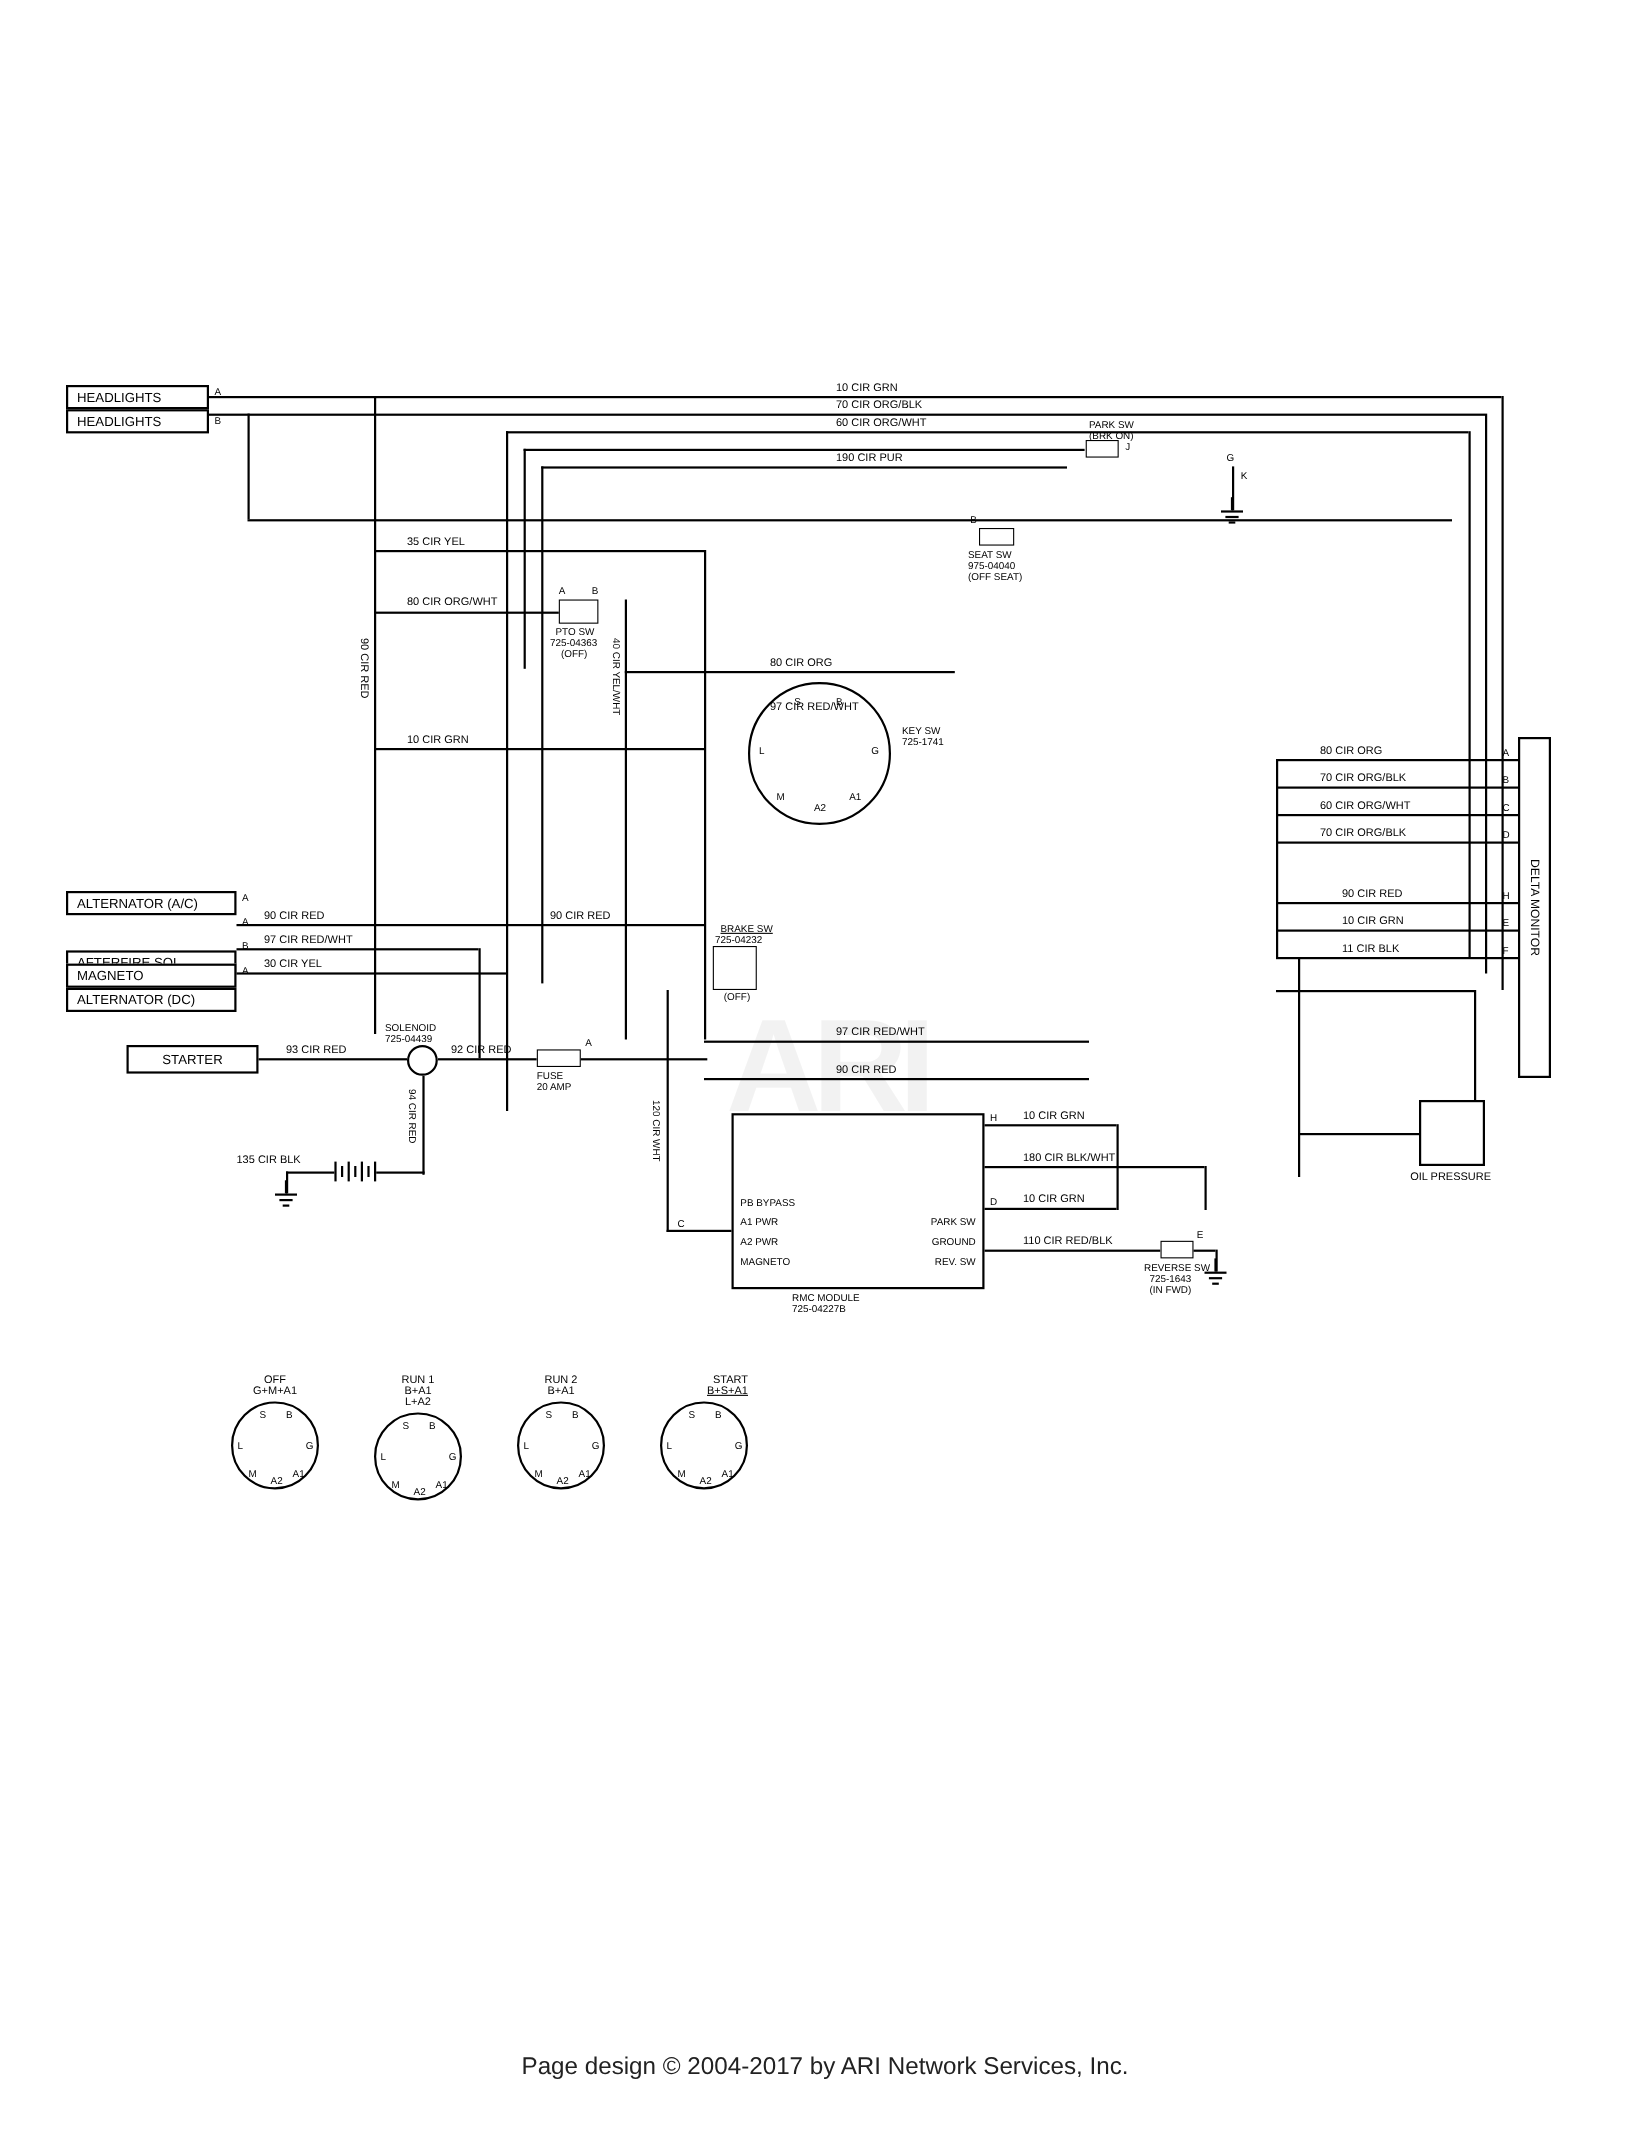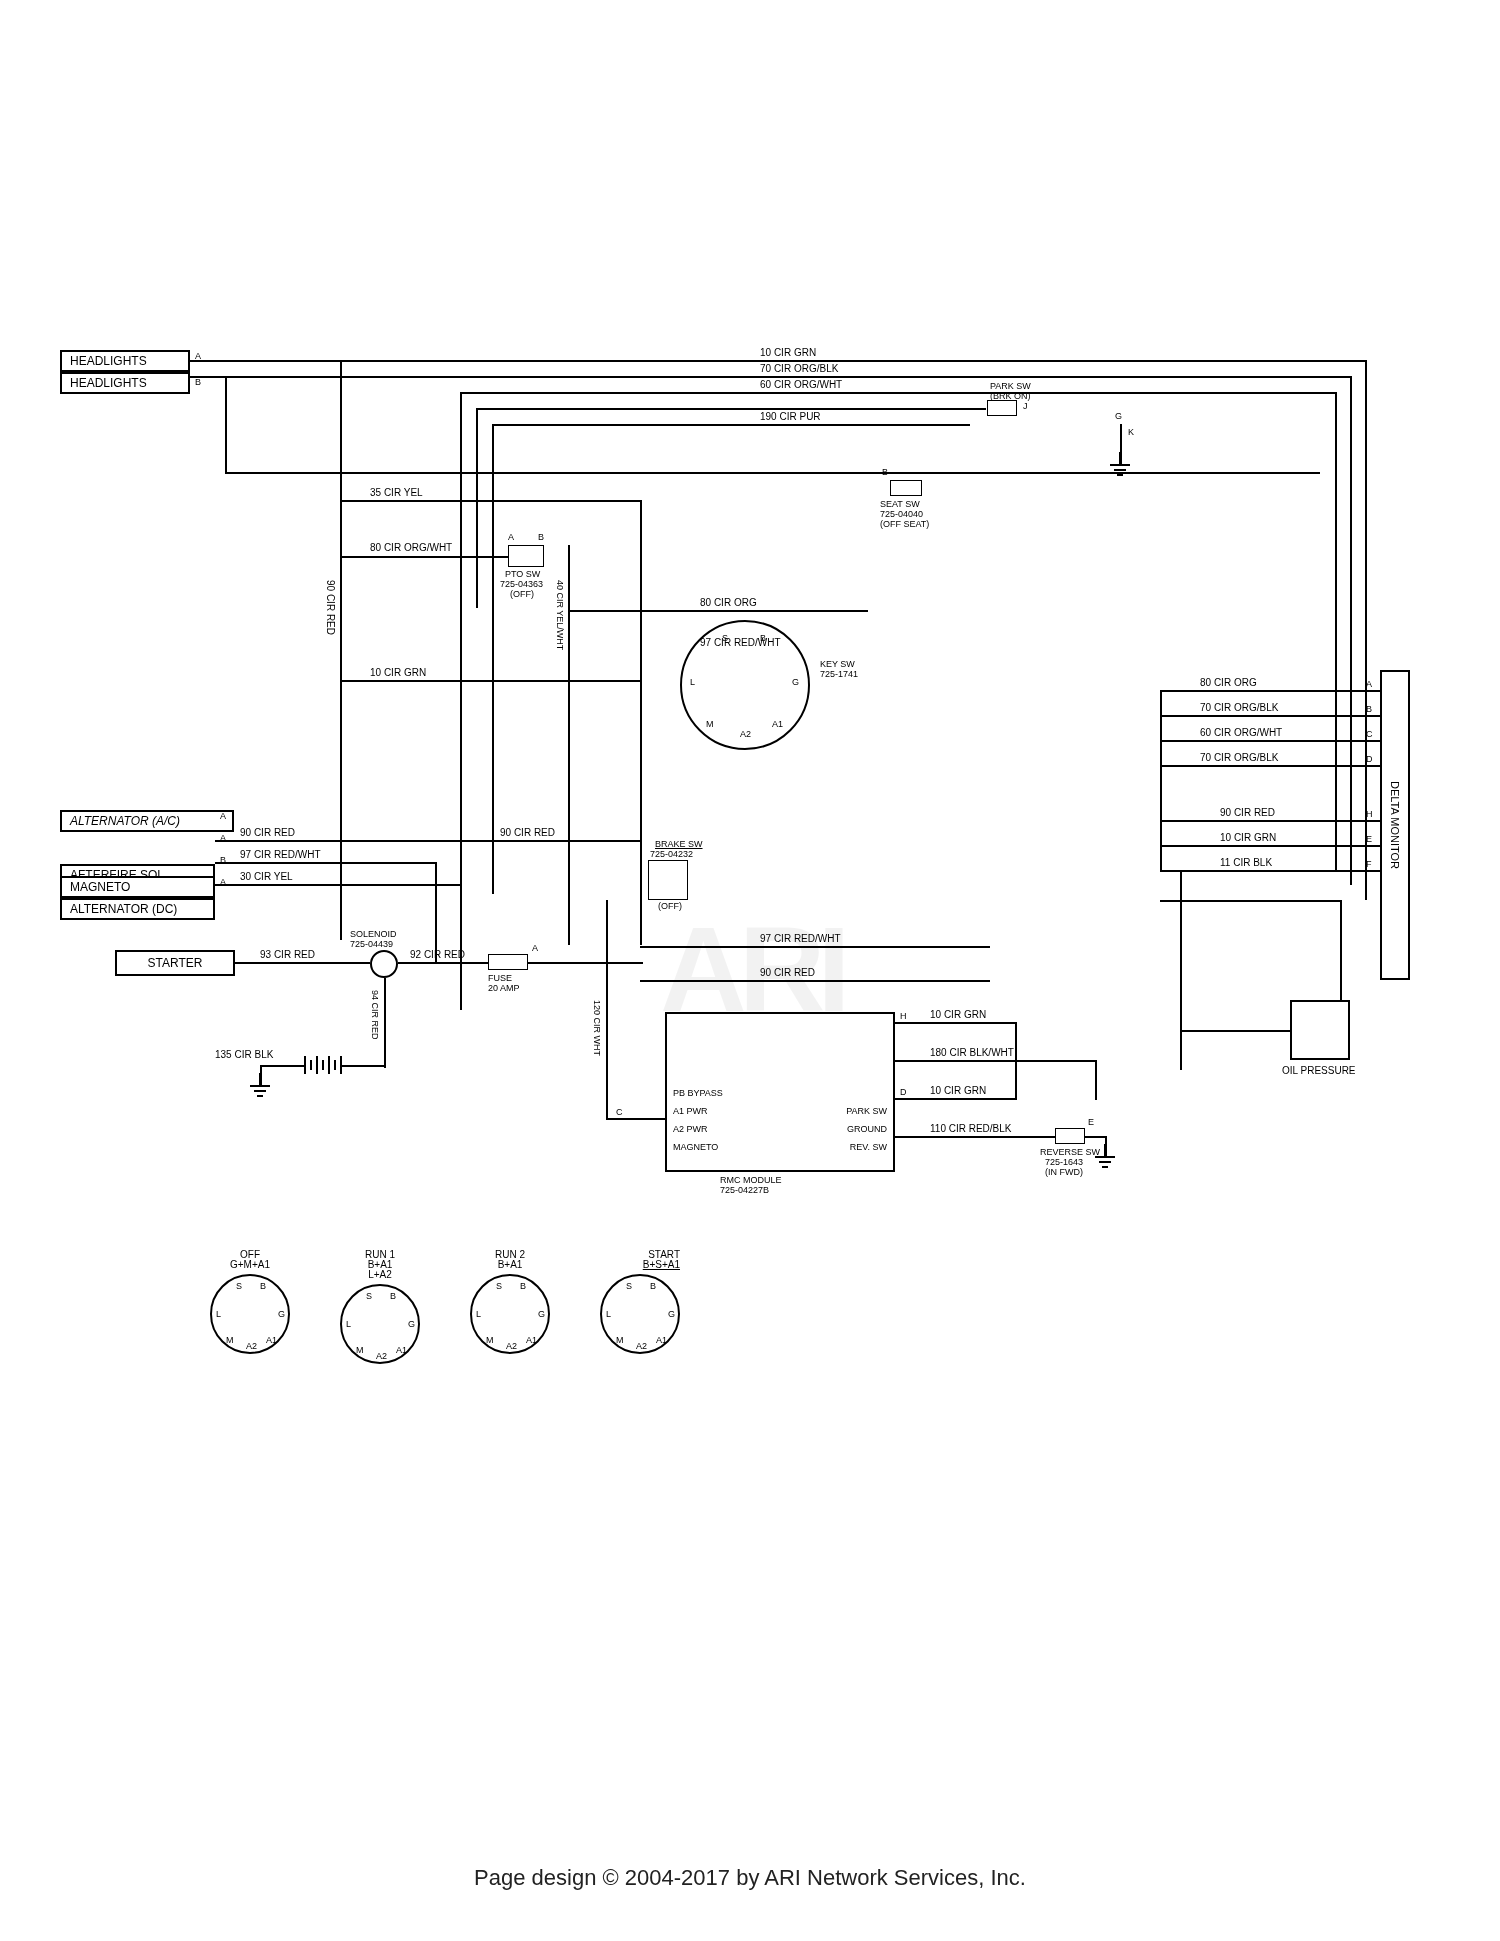"725-04040" span.lbl { text: 725-04040 -> 975-04040 }
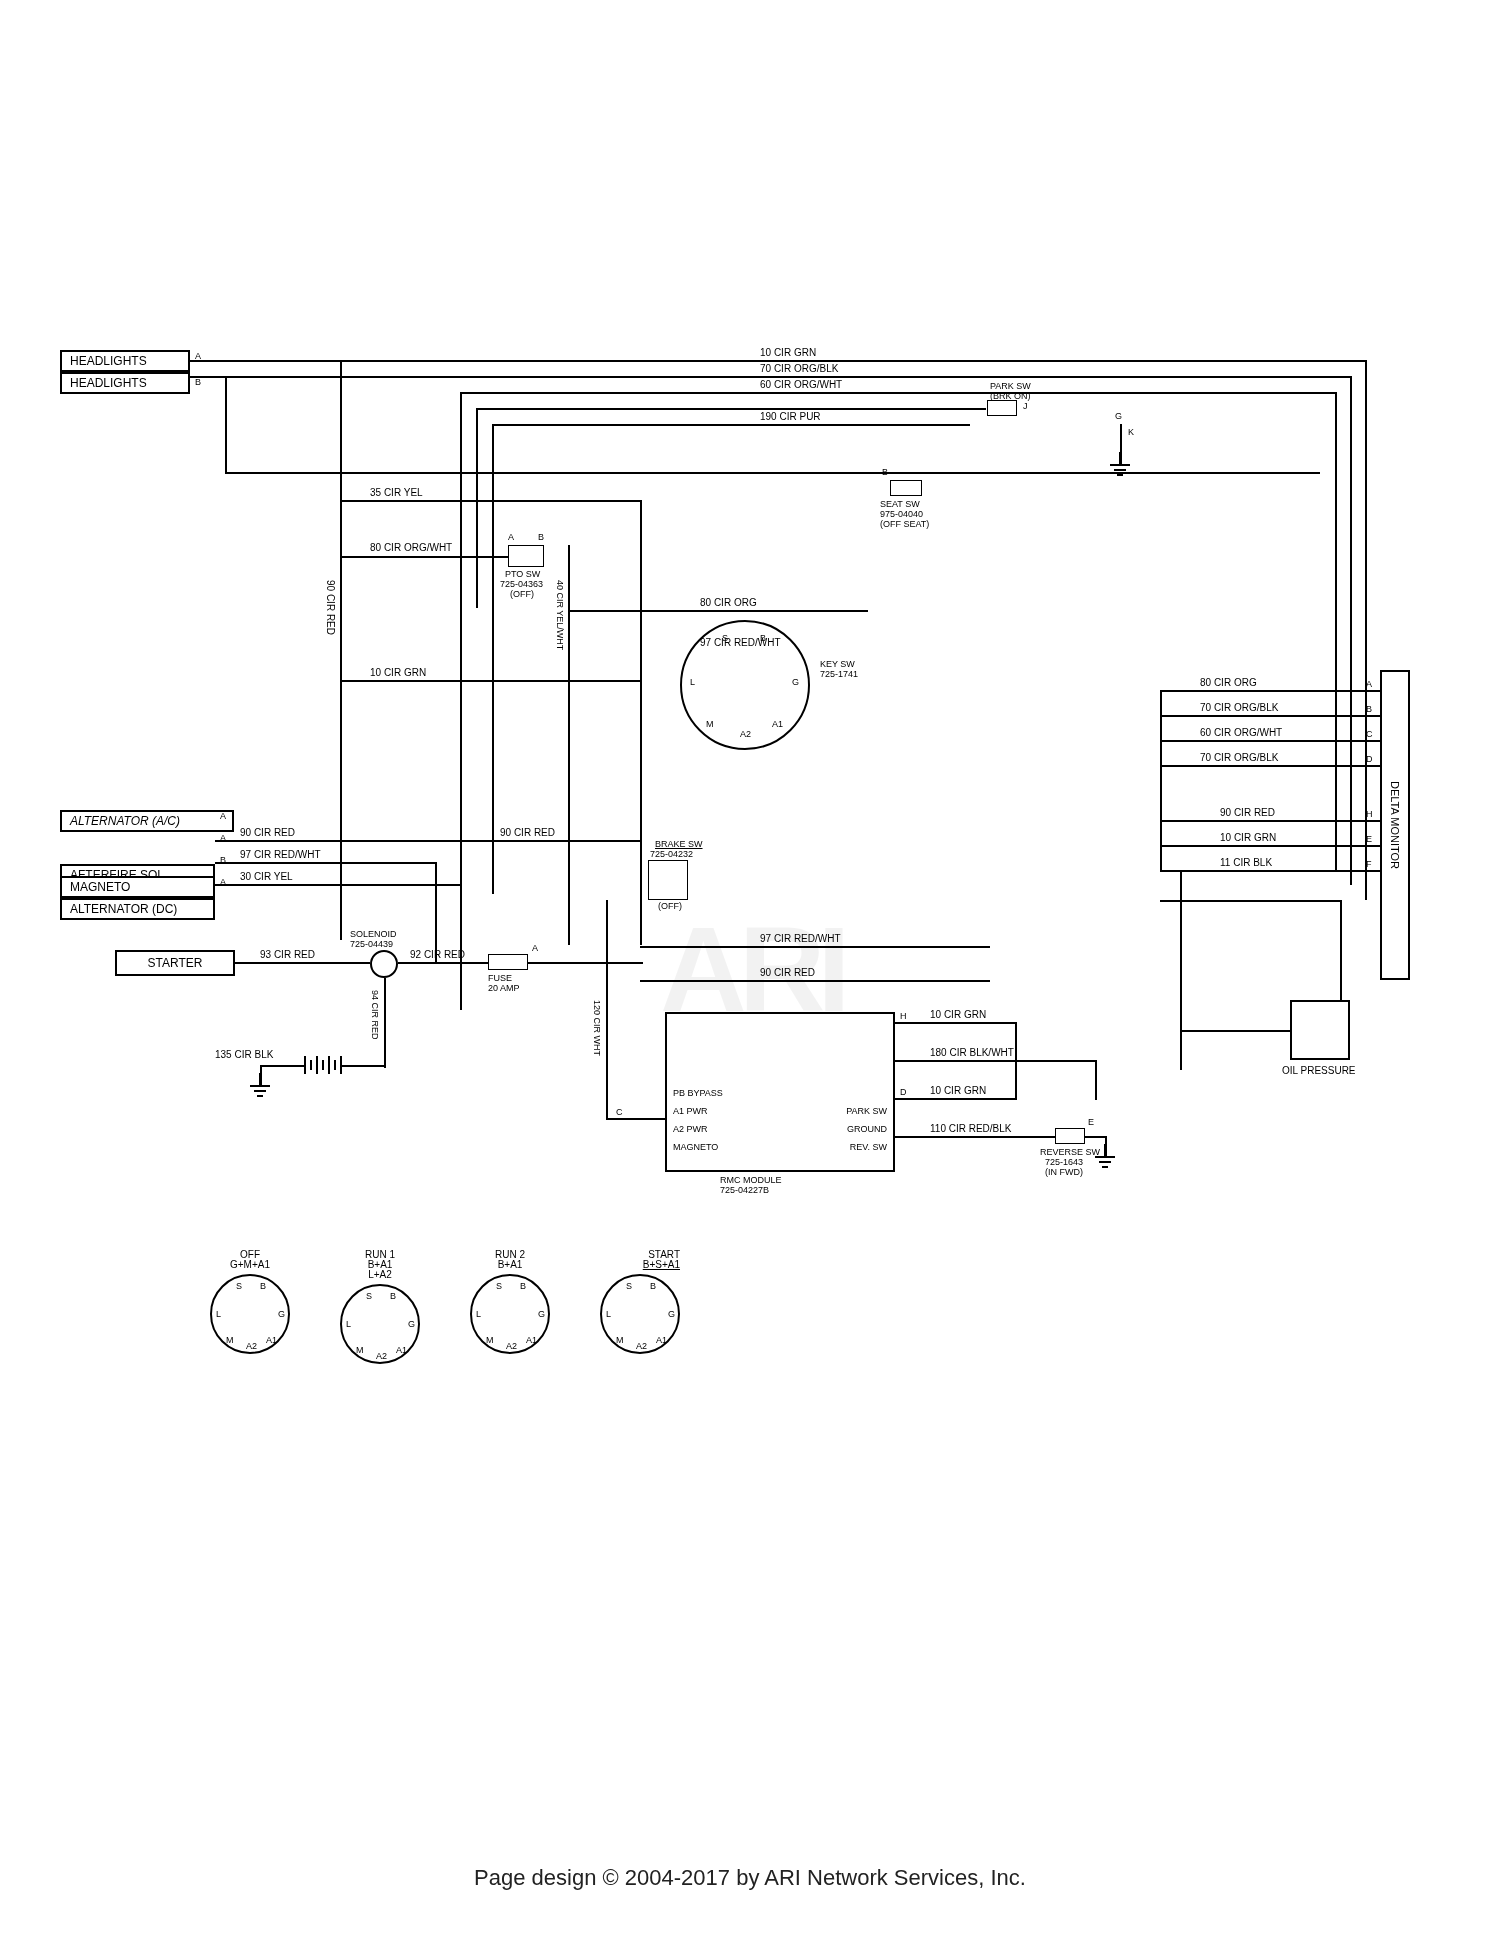"ALTERNATOR (A/C)" div.box { font-style: italic -> none; width: 174px -> 155px }
